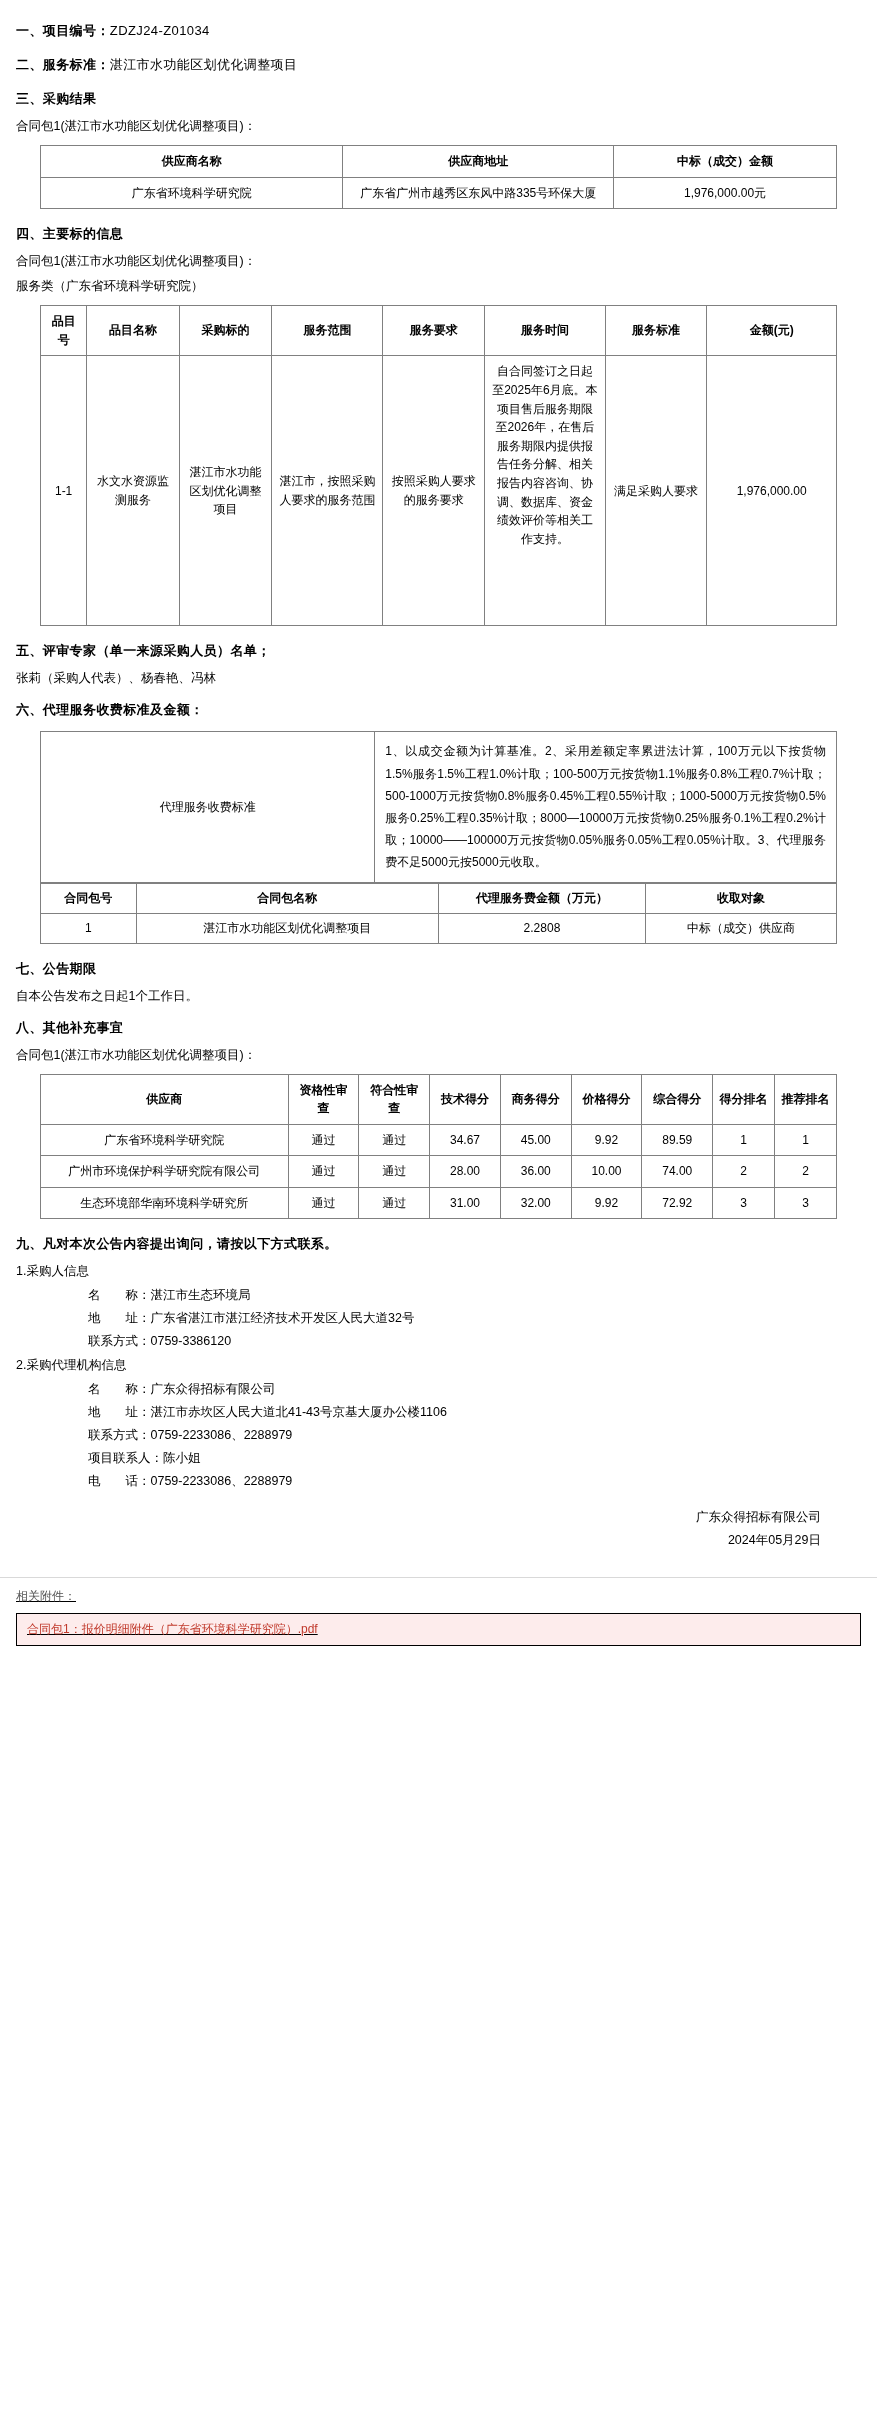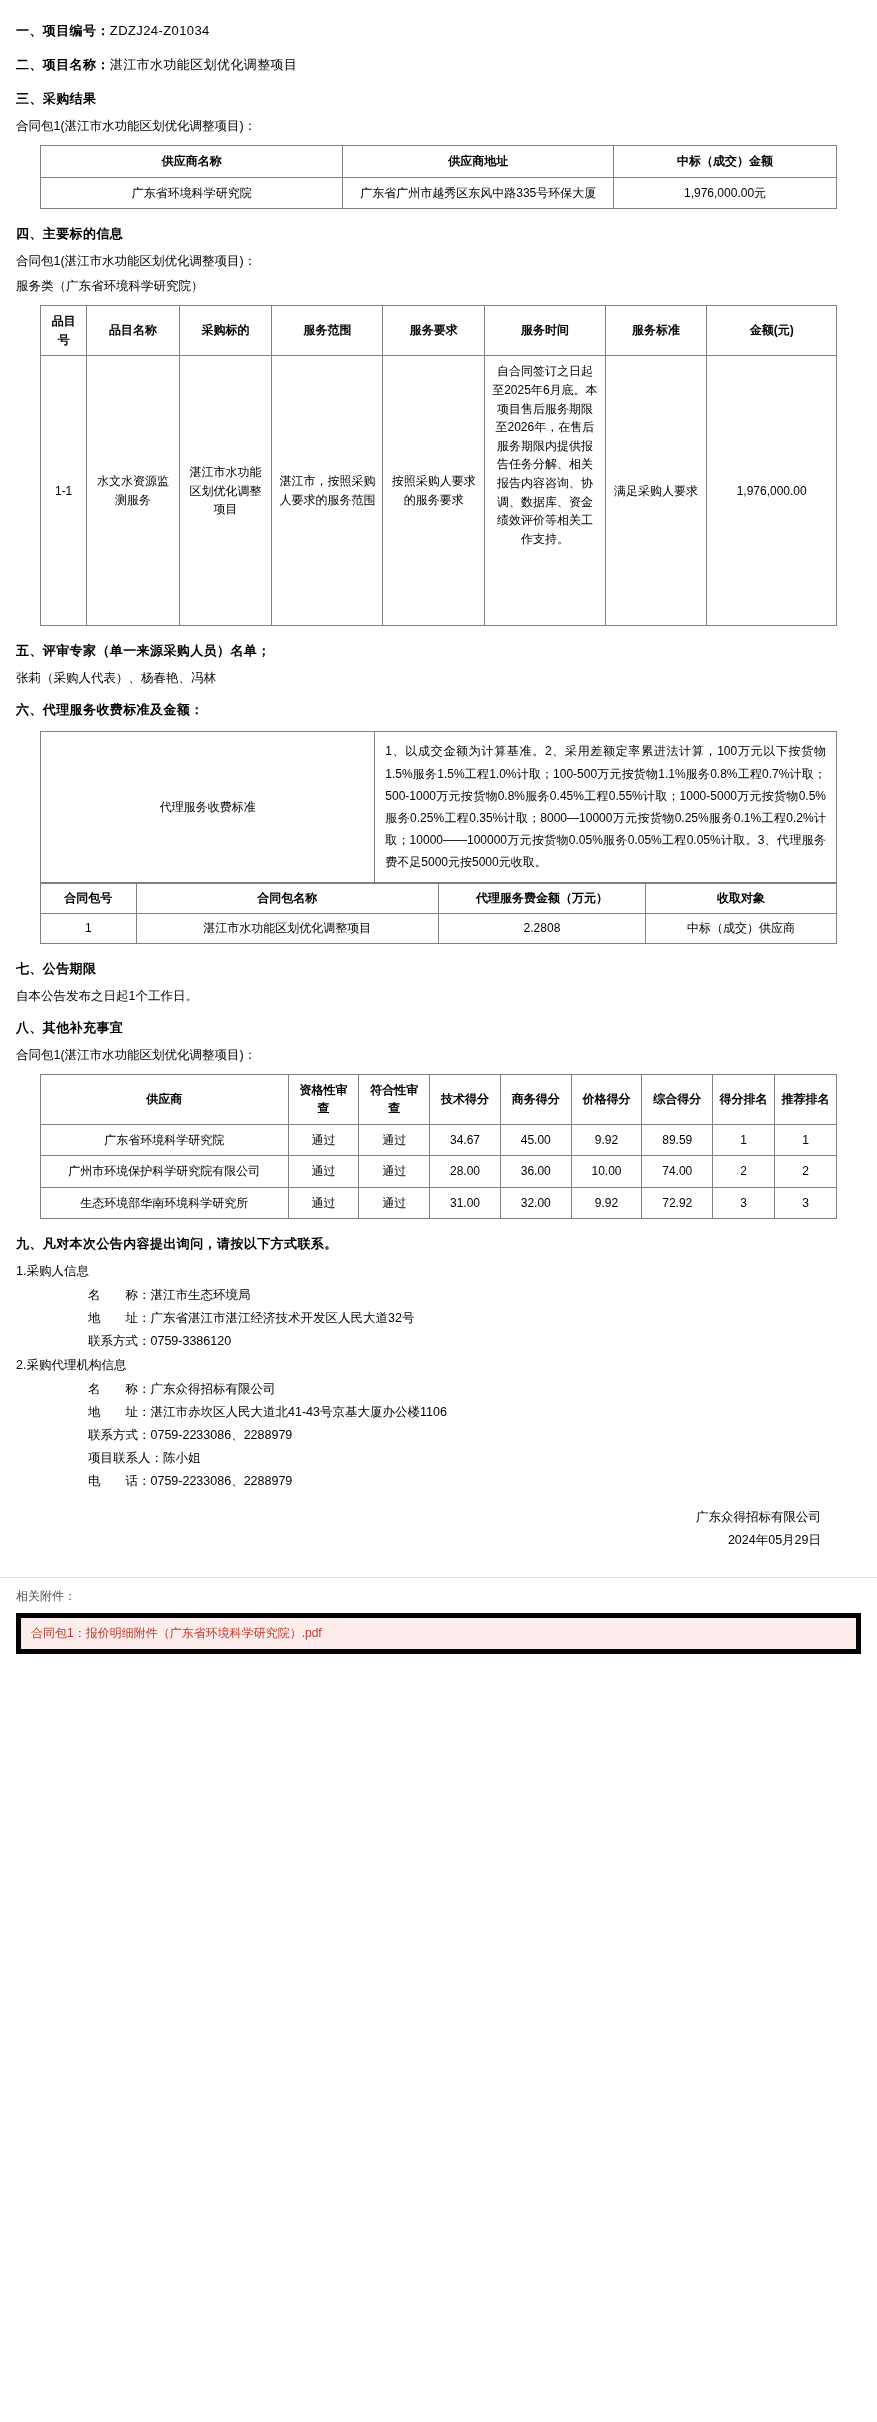"二、项目名称：" span { text: 项目名称 -> 服务标准 }
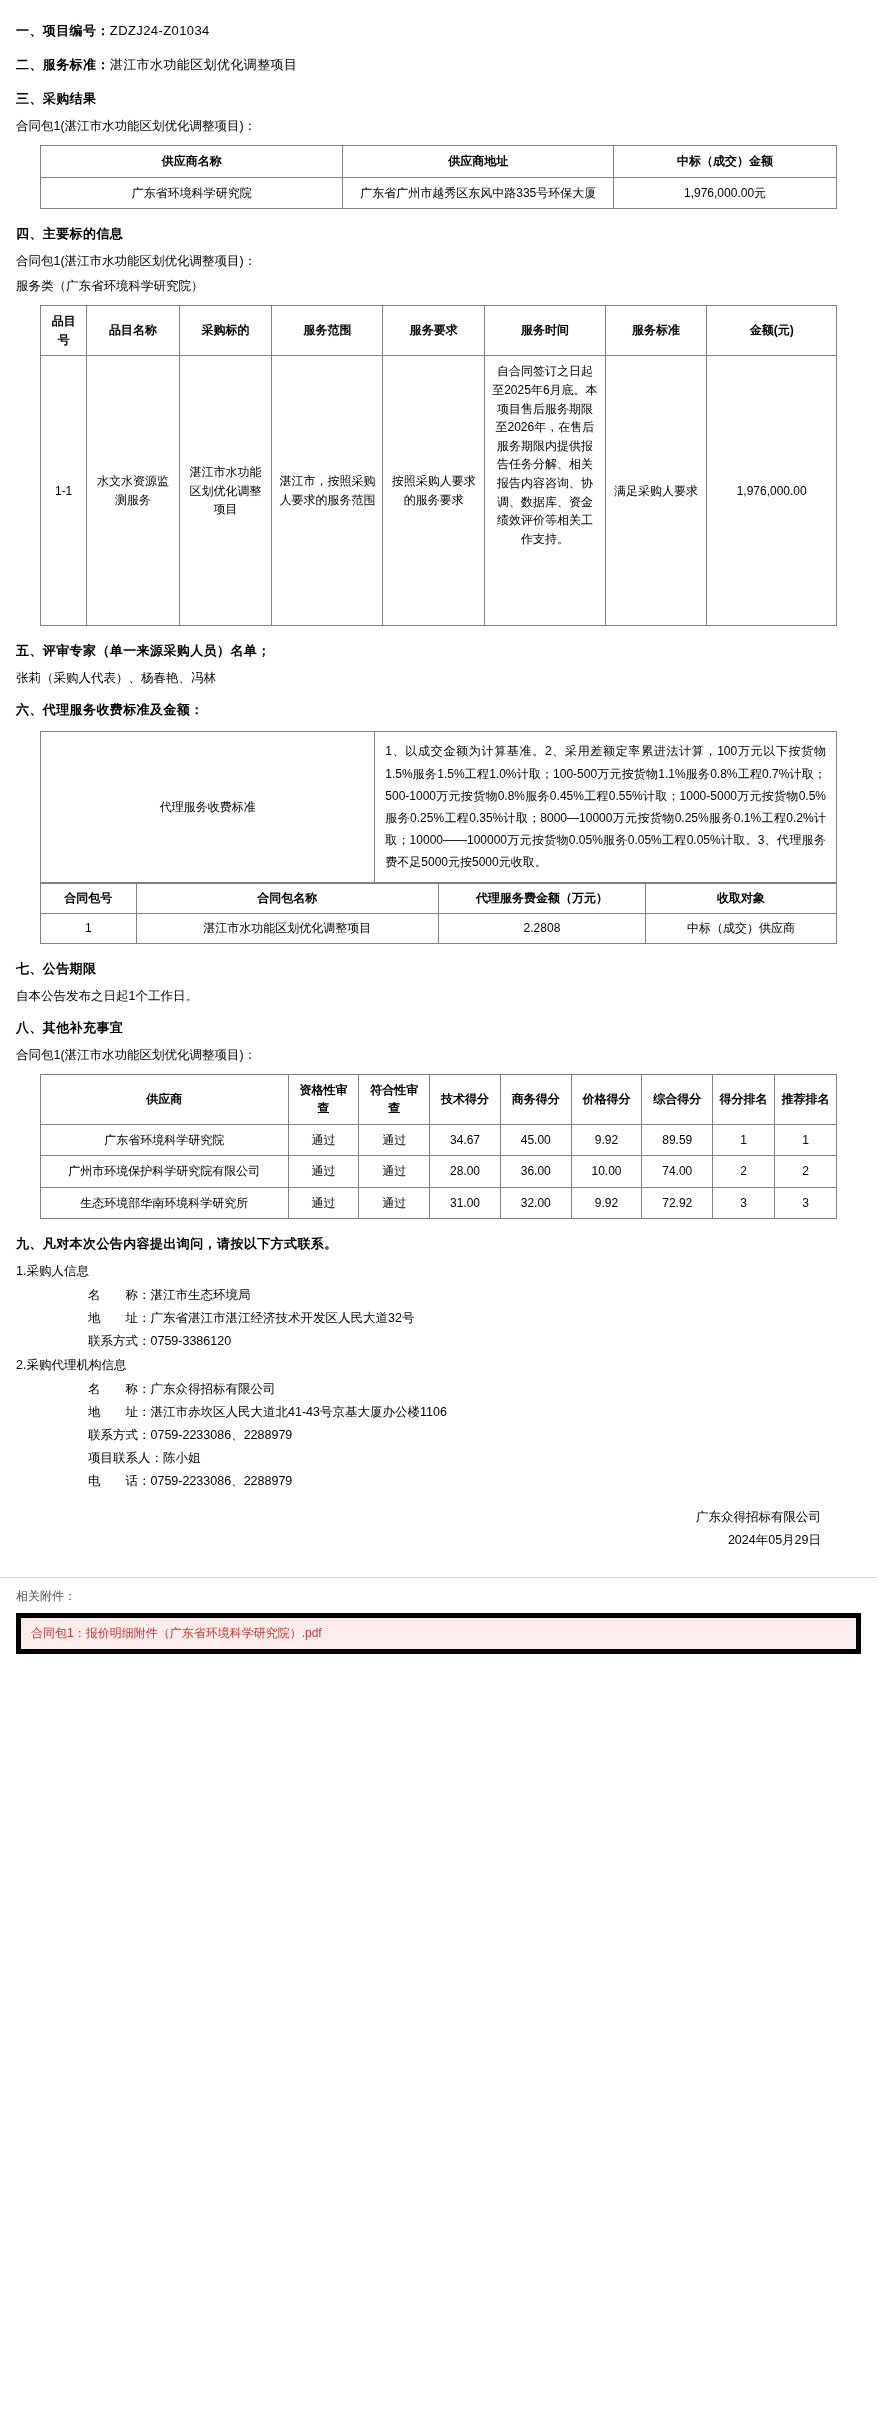"相关附件：" .attach-wrap { text-decoration: none -> underline }
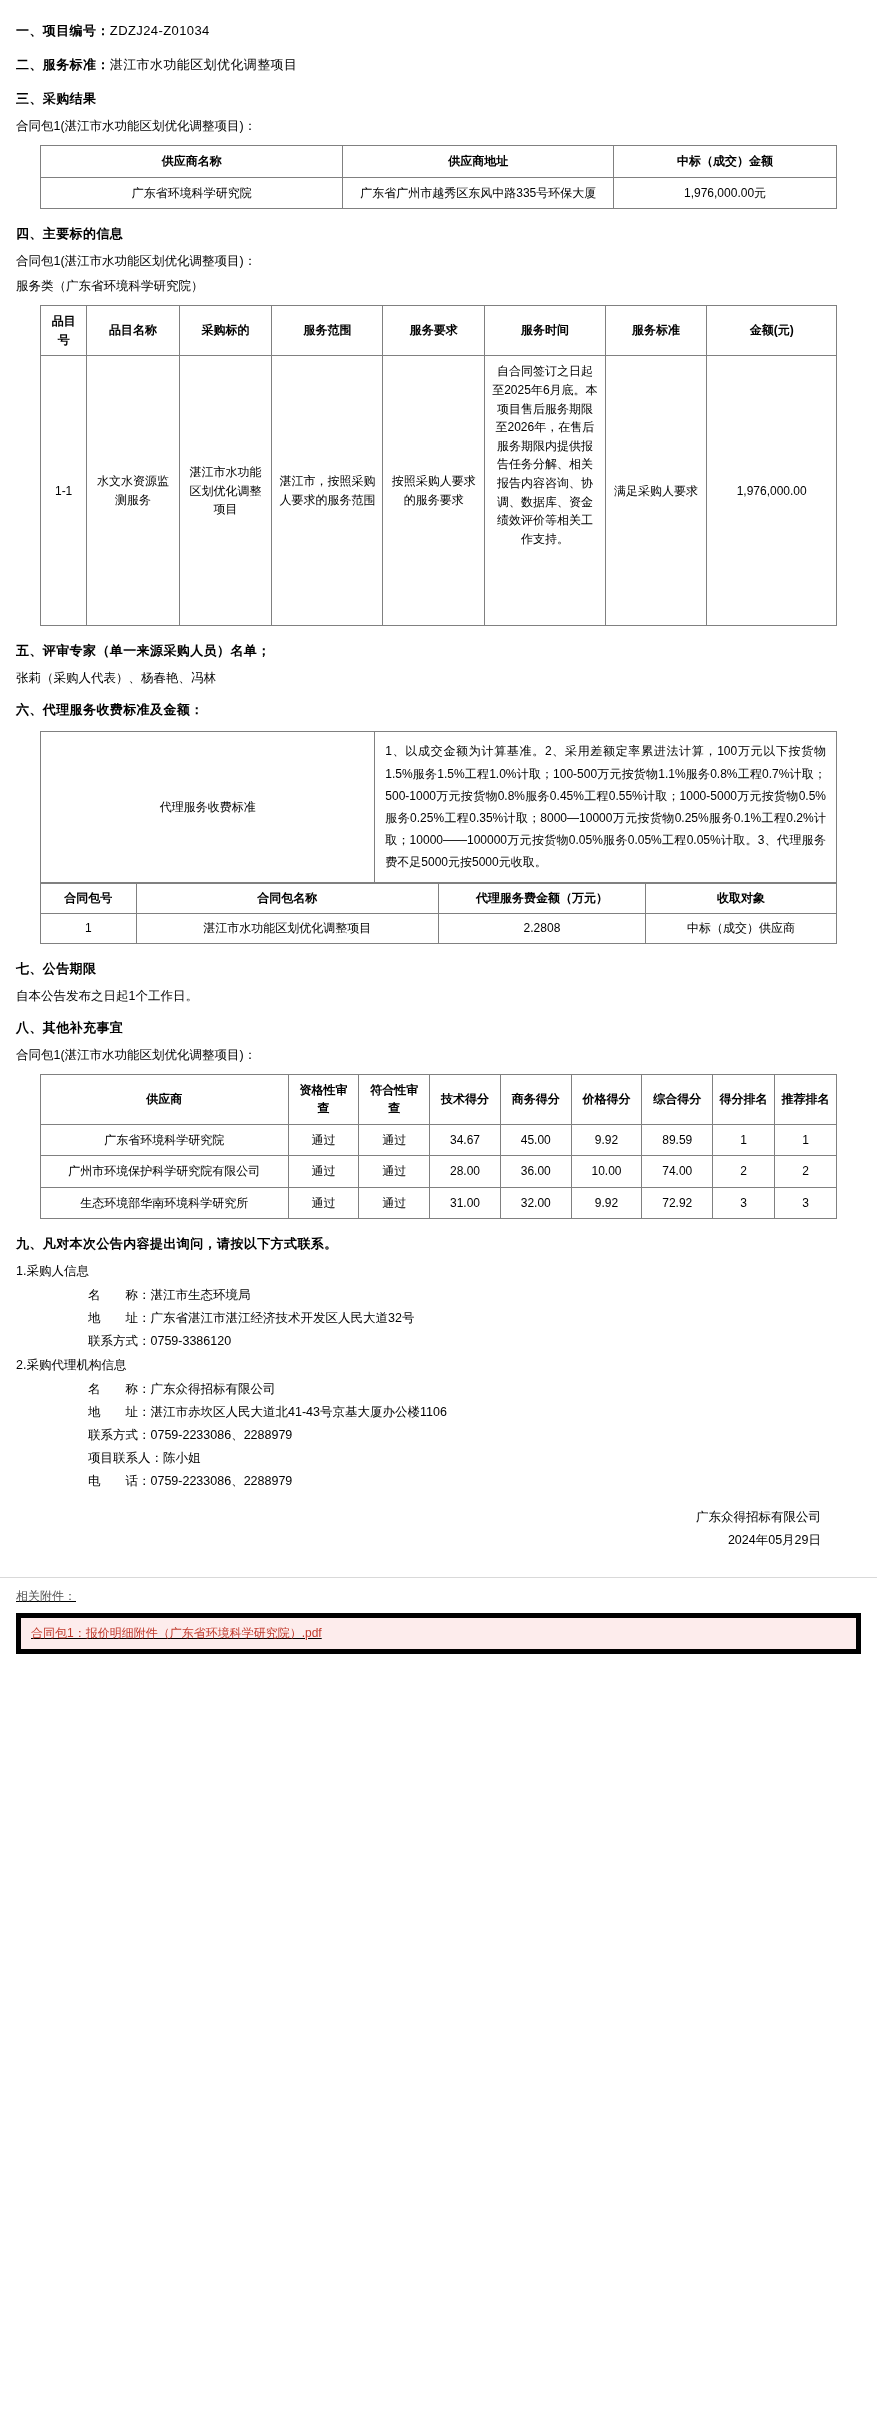"合同包1：报价明细附件（广东省环境科学研究院）.pdf" .attach-item { border: 5px solid #000000 -> 1px solid #000000 }
